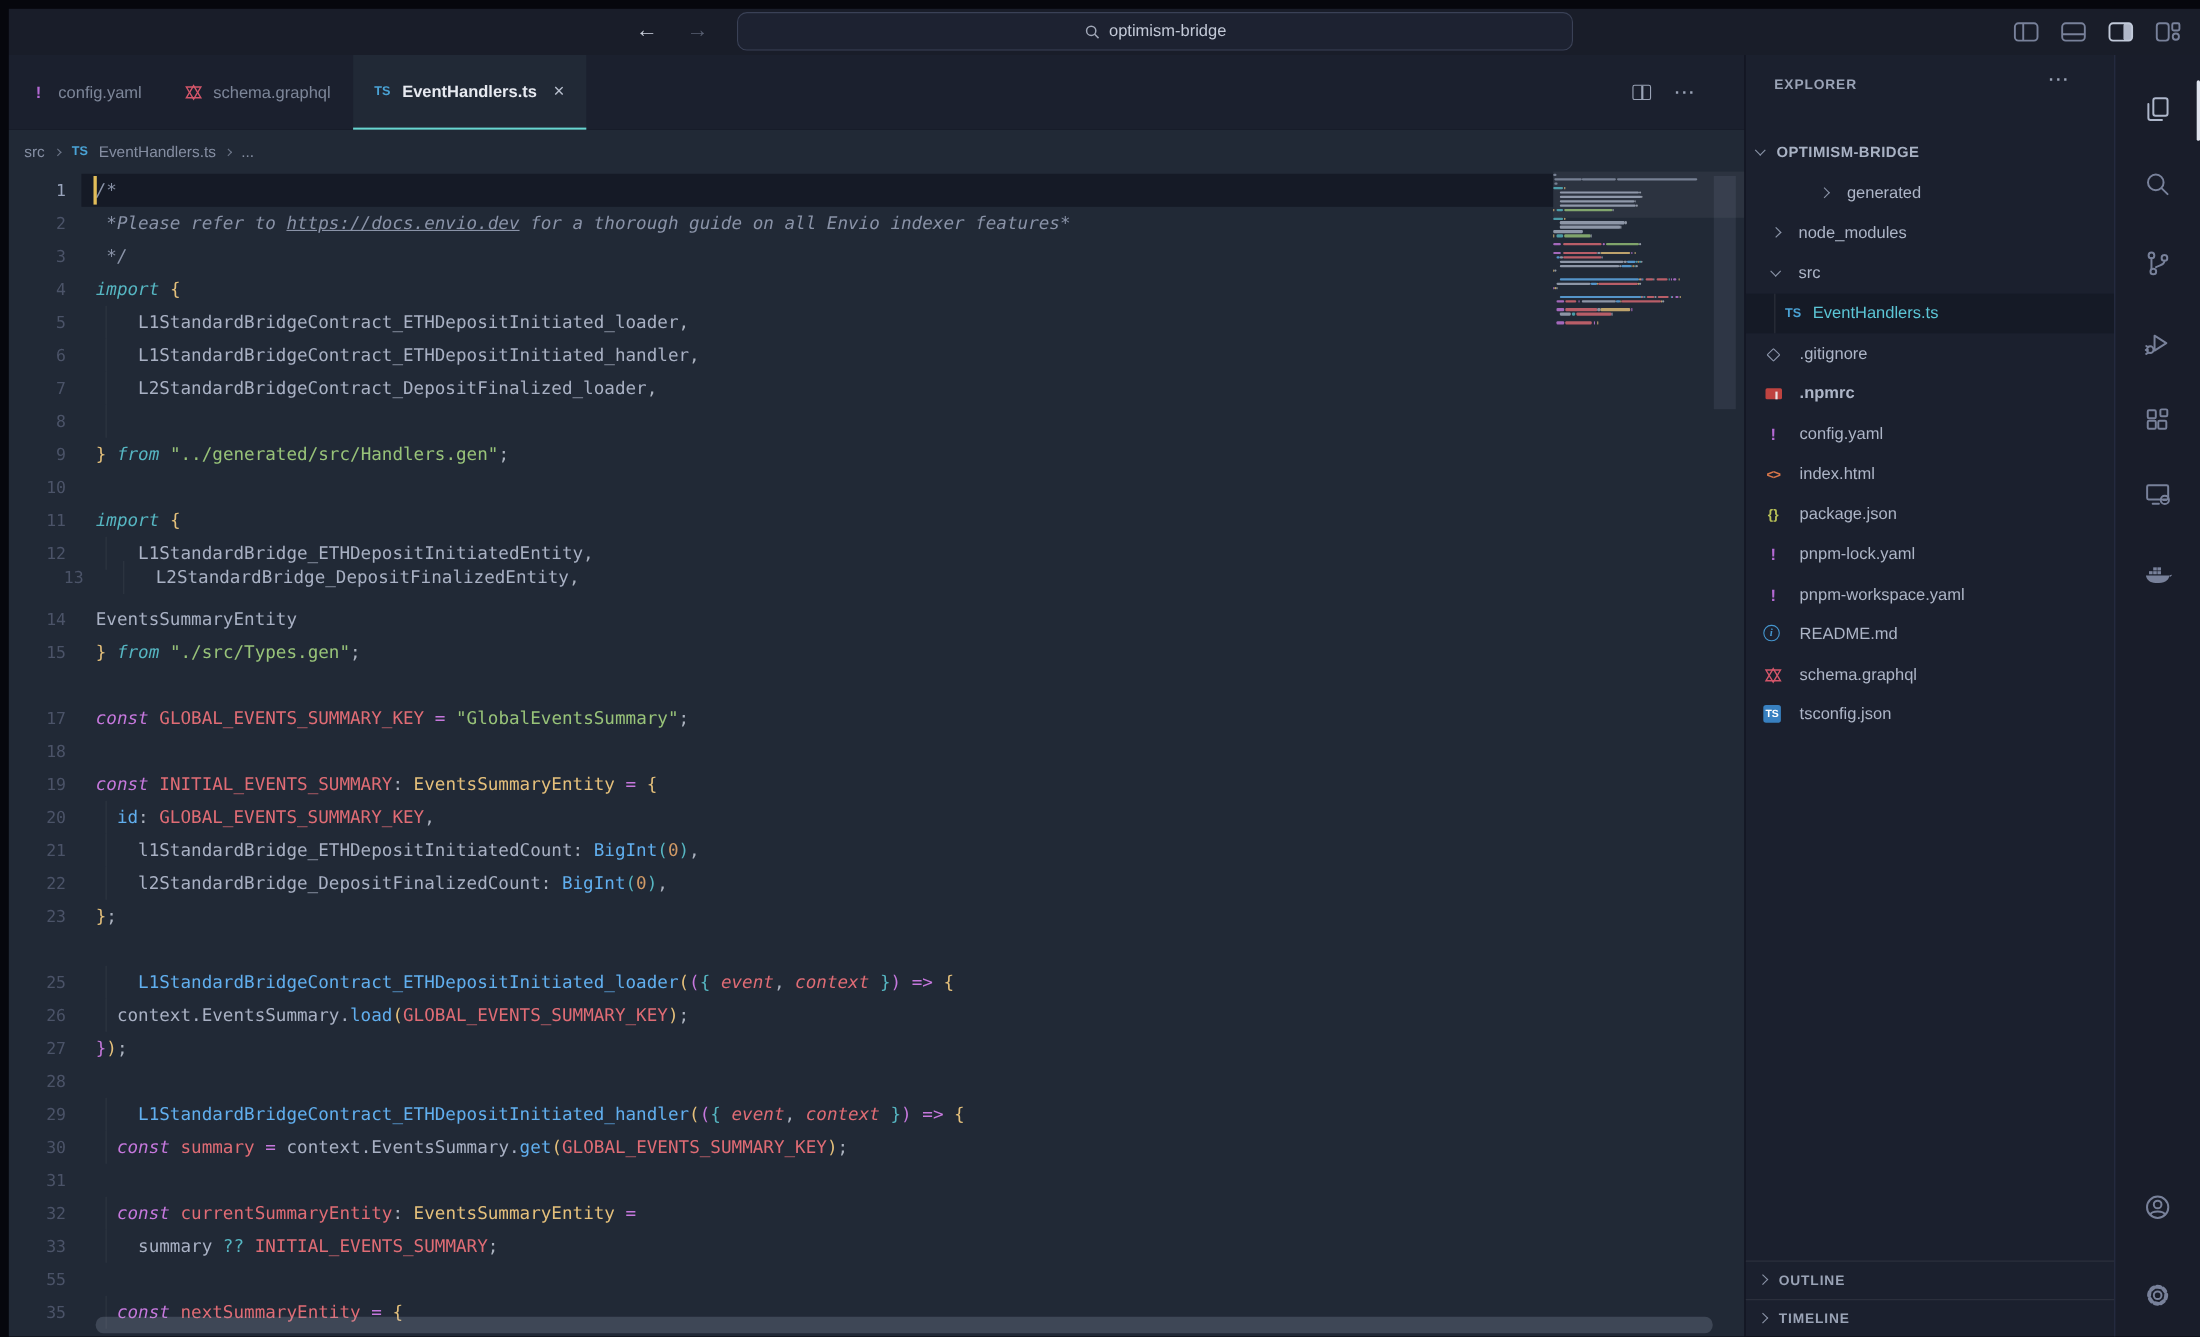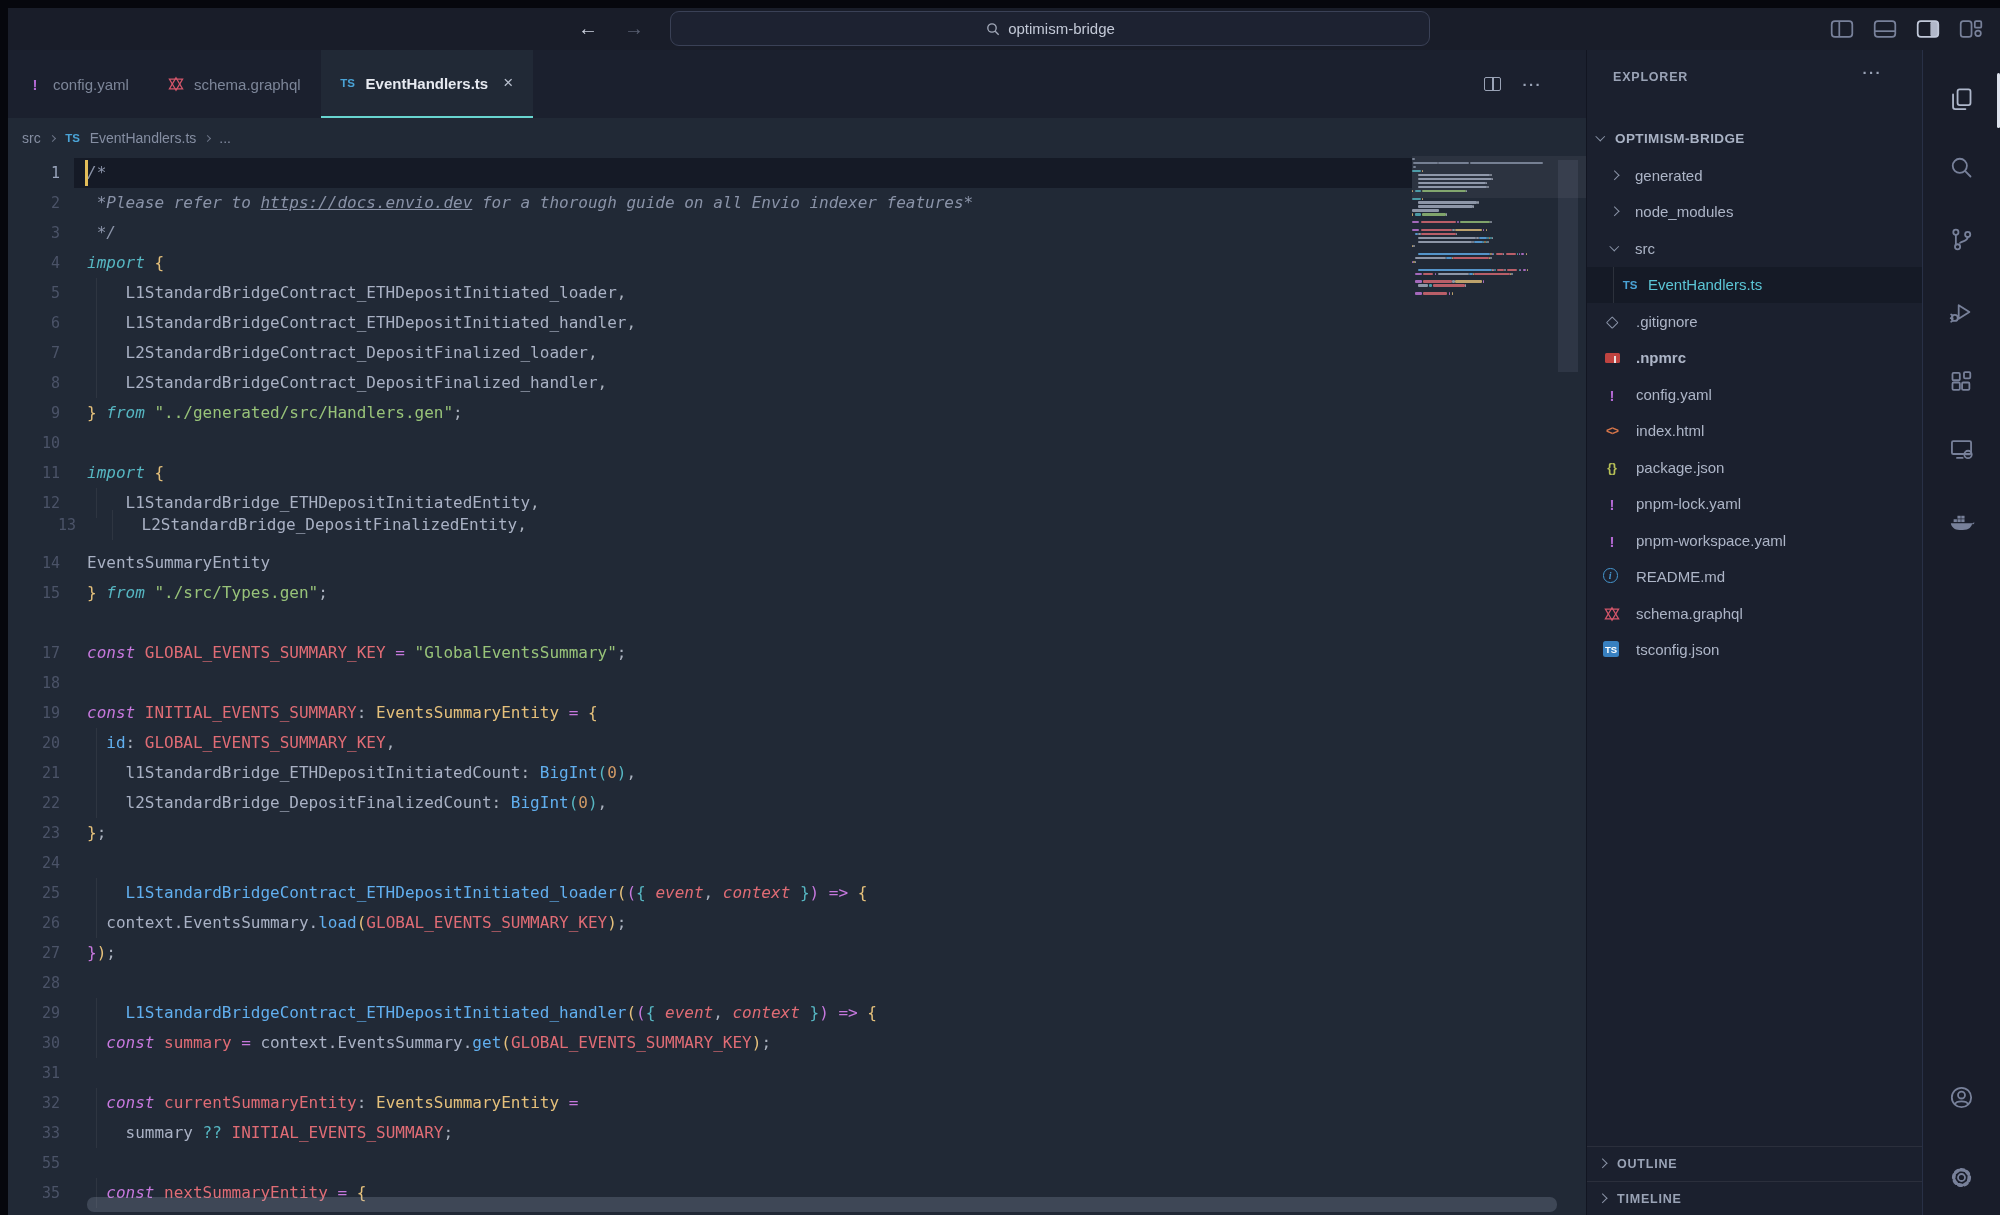"generated" div.trow { margin-left: none -> 44px }
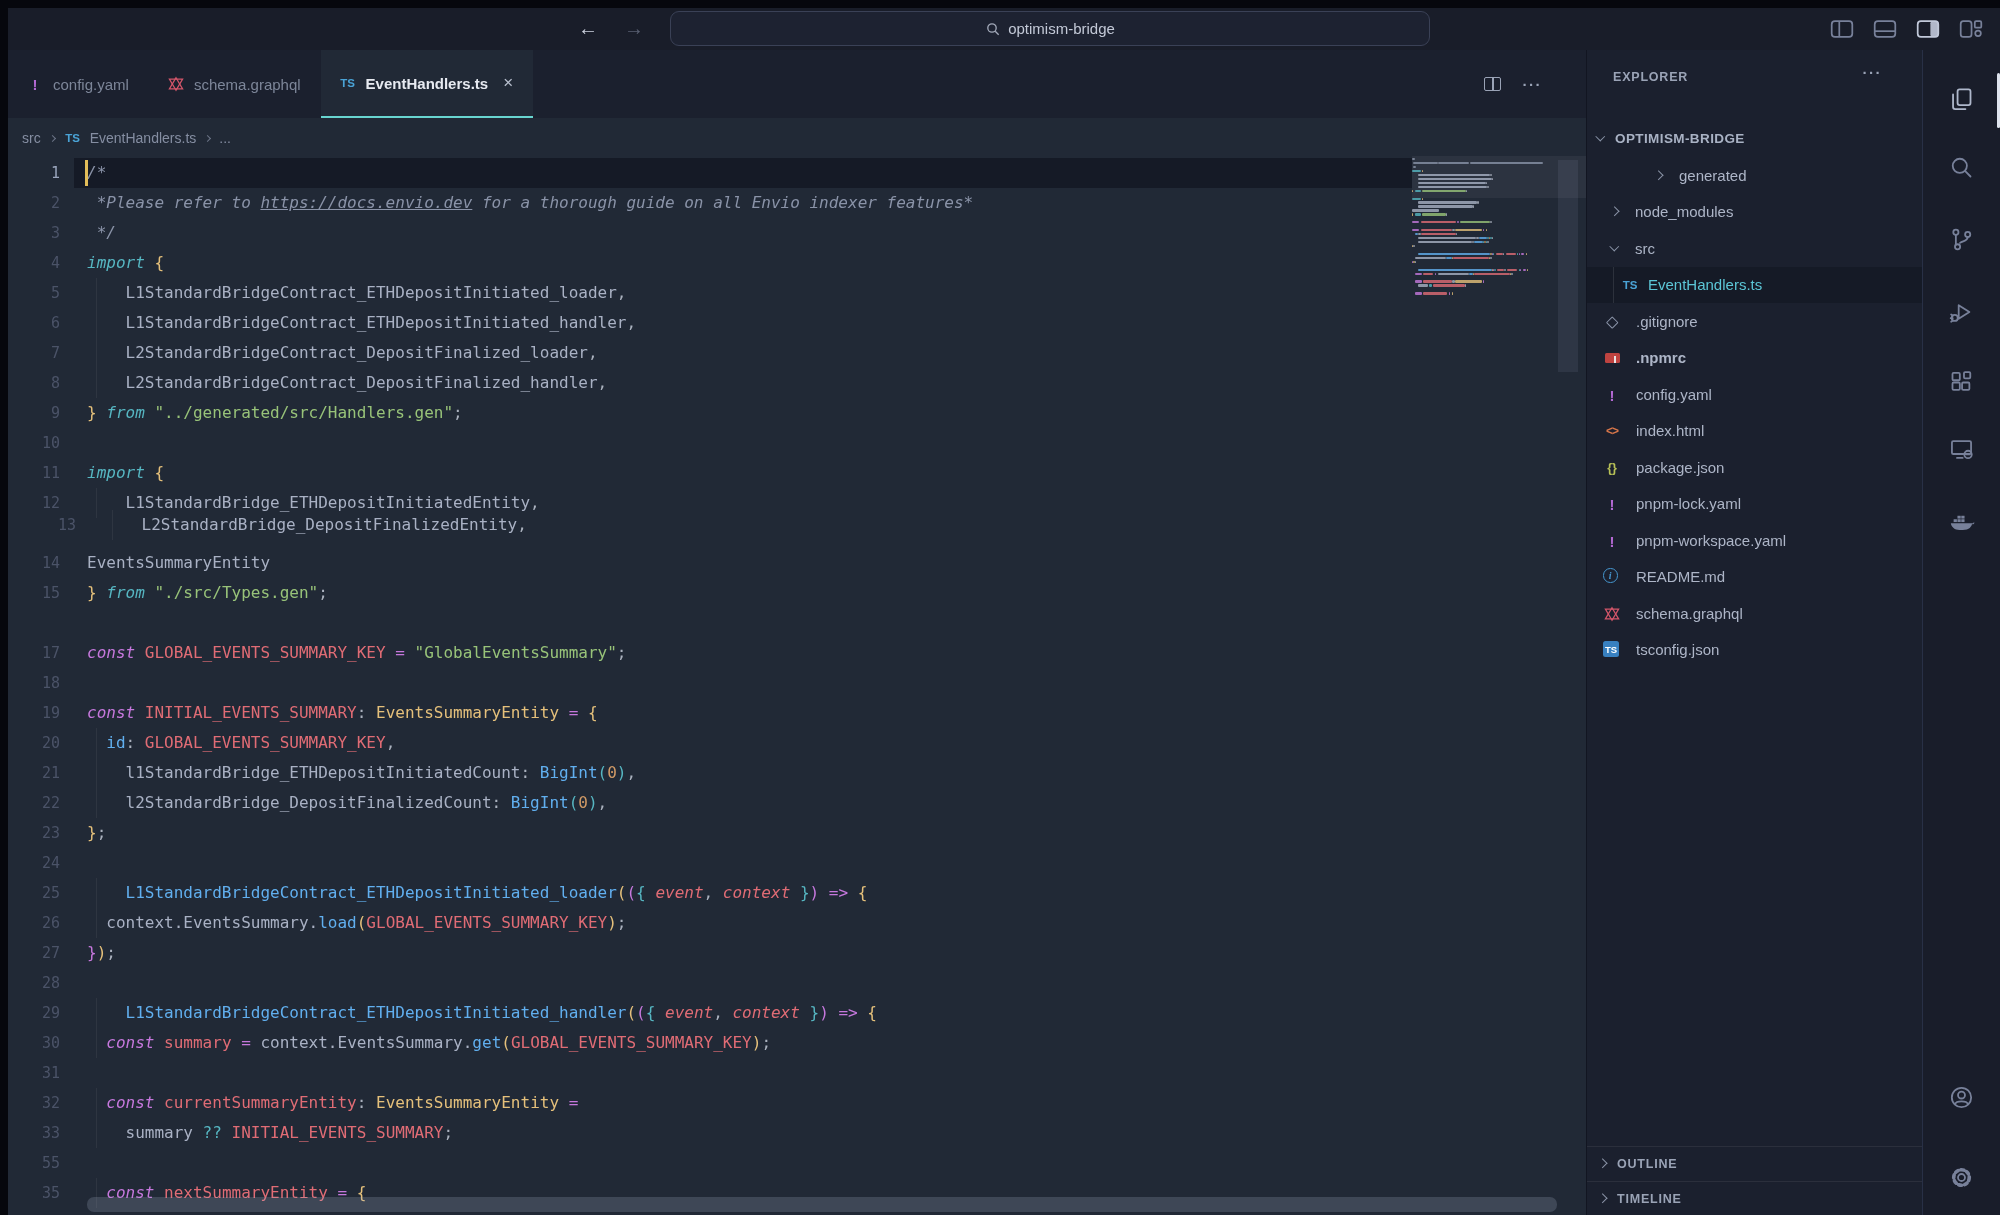"L2StandardBridgeContract_DepositFinalized_handle" div.ctext { html: <div><span> L2StandardBridgeContract_DepositFinalized_handler</span><span>,</span></div> -> none }
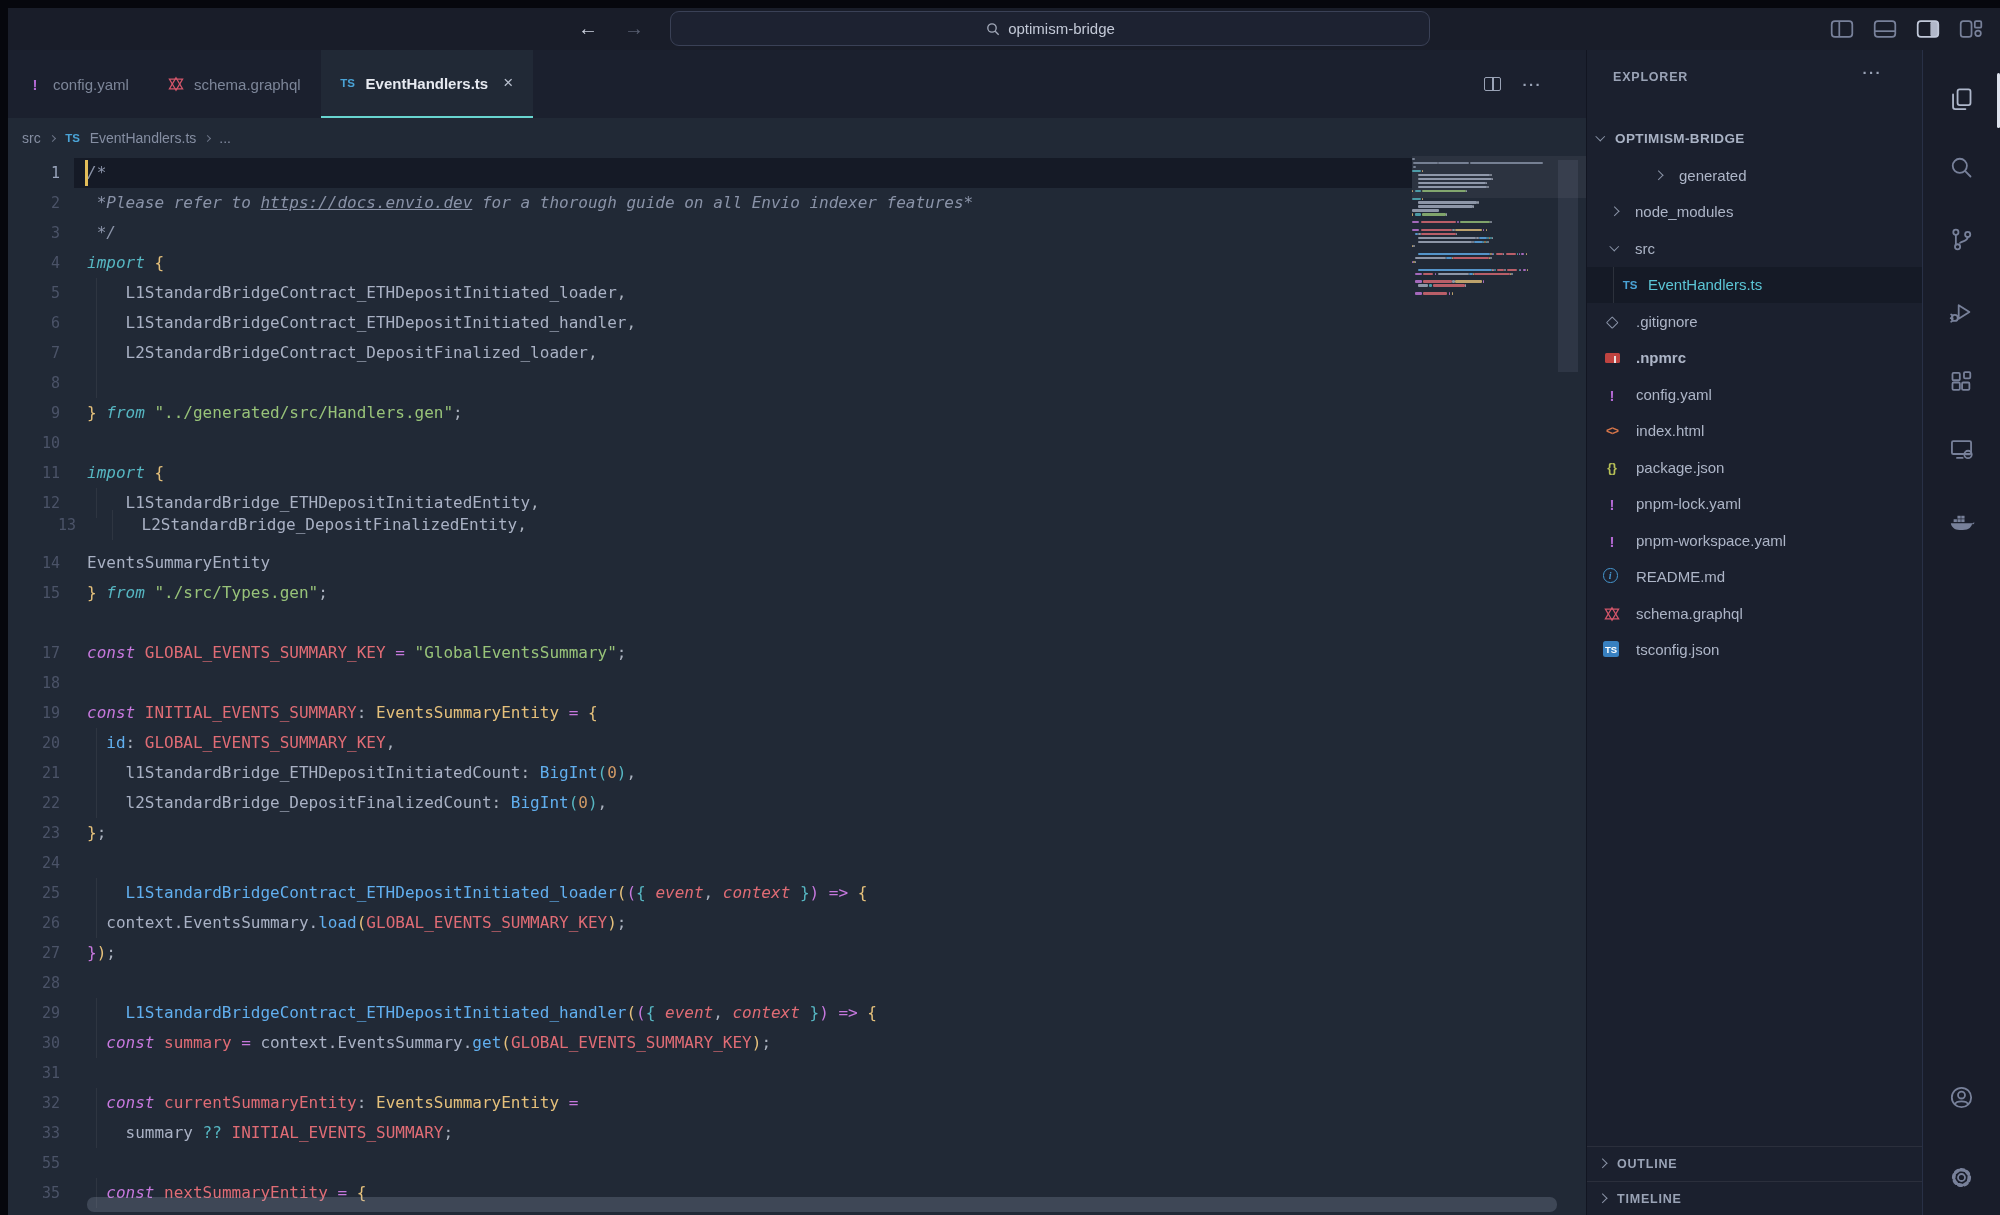"24" div.cline { html: <div> <div>24</div> <div></div> </div> -> none }
